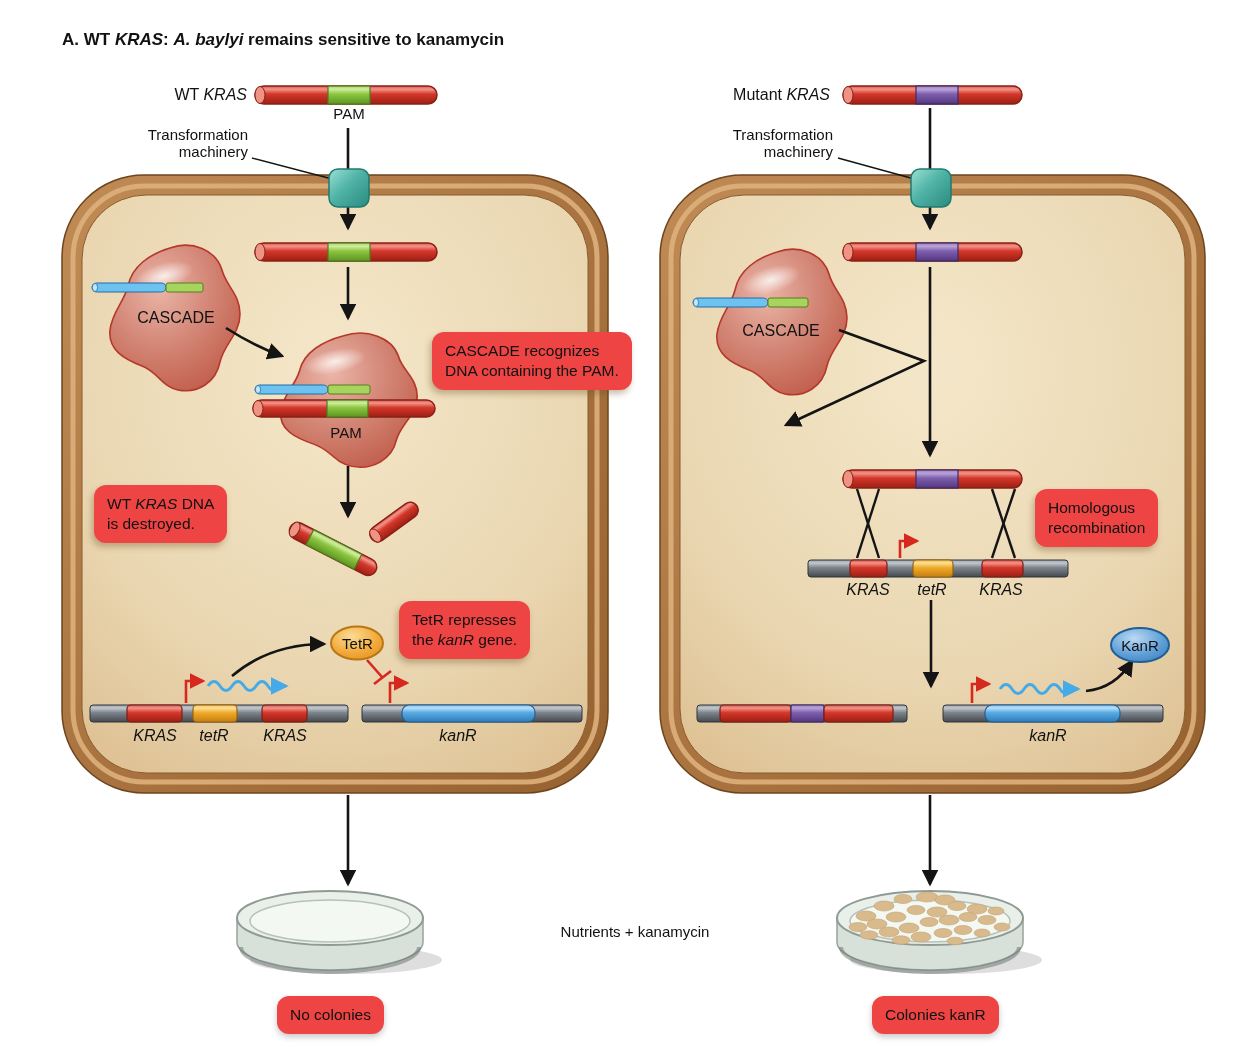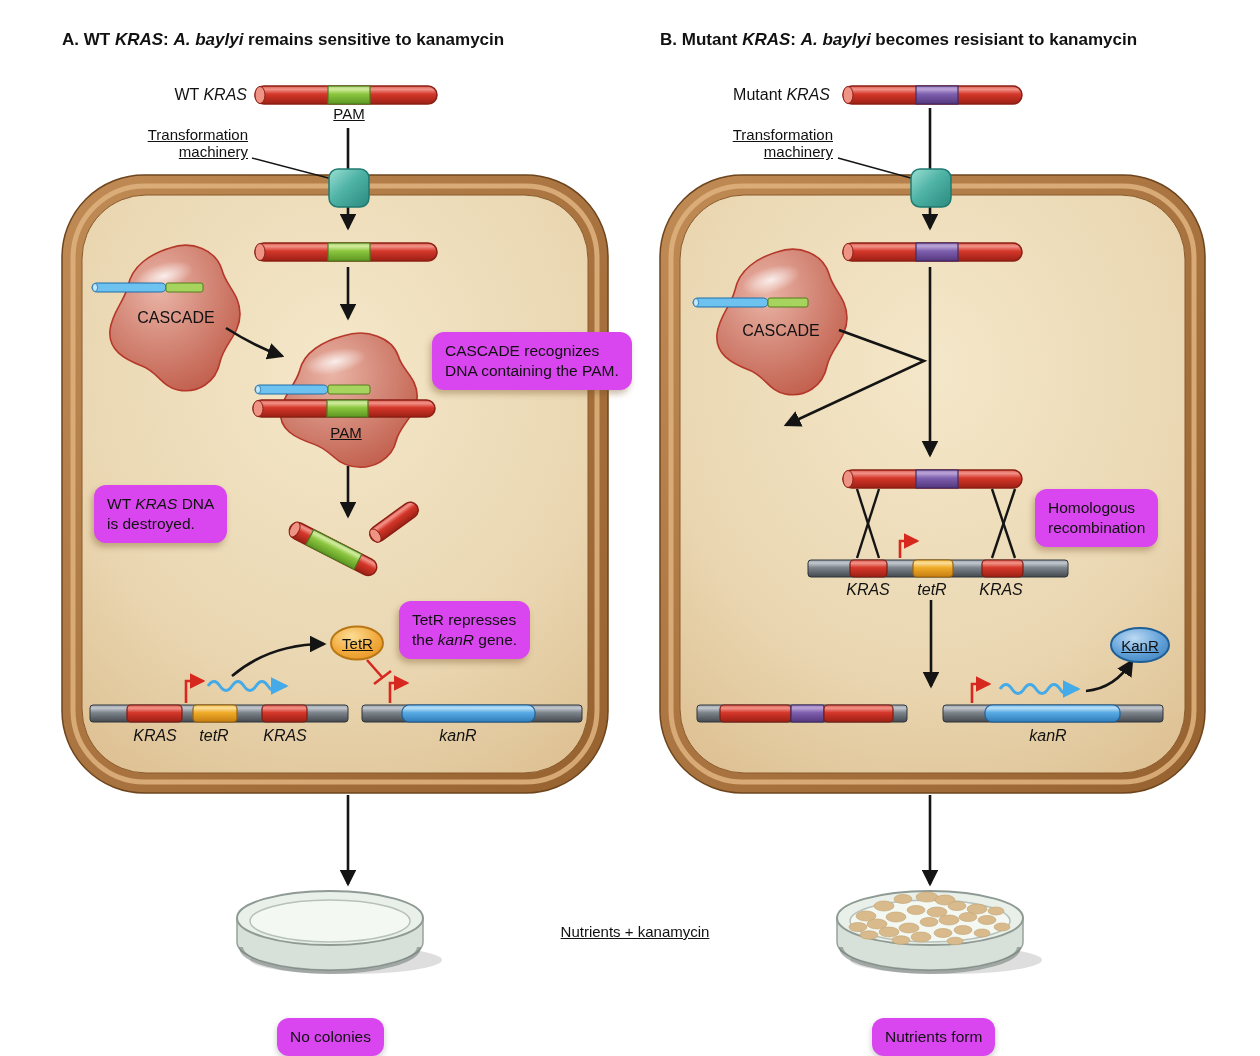"B. Mutant KRAS: A. baylyi" div.title { html: <div><span>B. Mutant </span><span>KRAS</span><span>: </span><span>A. baylyi</span><span> becomes resisiant to kanamycin</span></div> -> none }
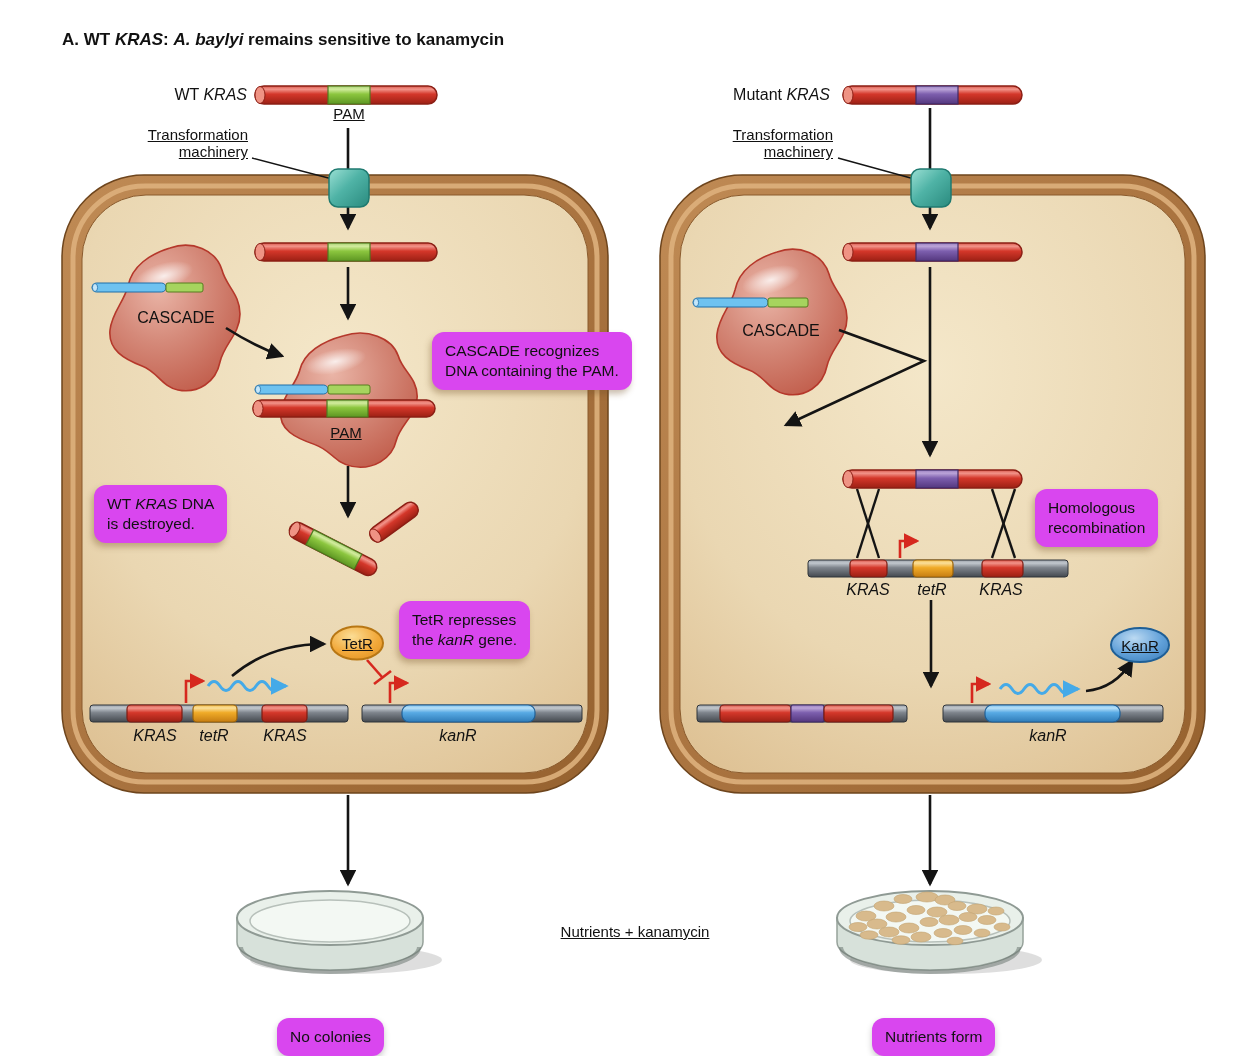"PAM" .sm { text-decoration: underline -> none }
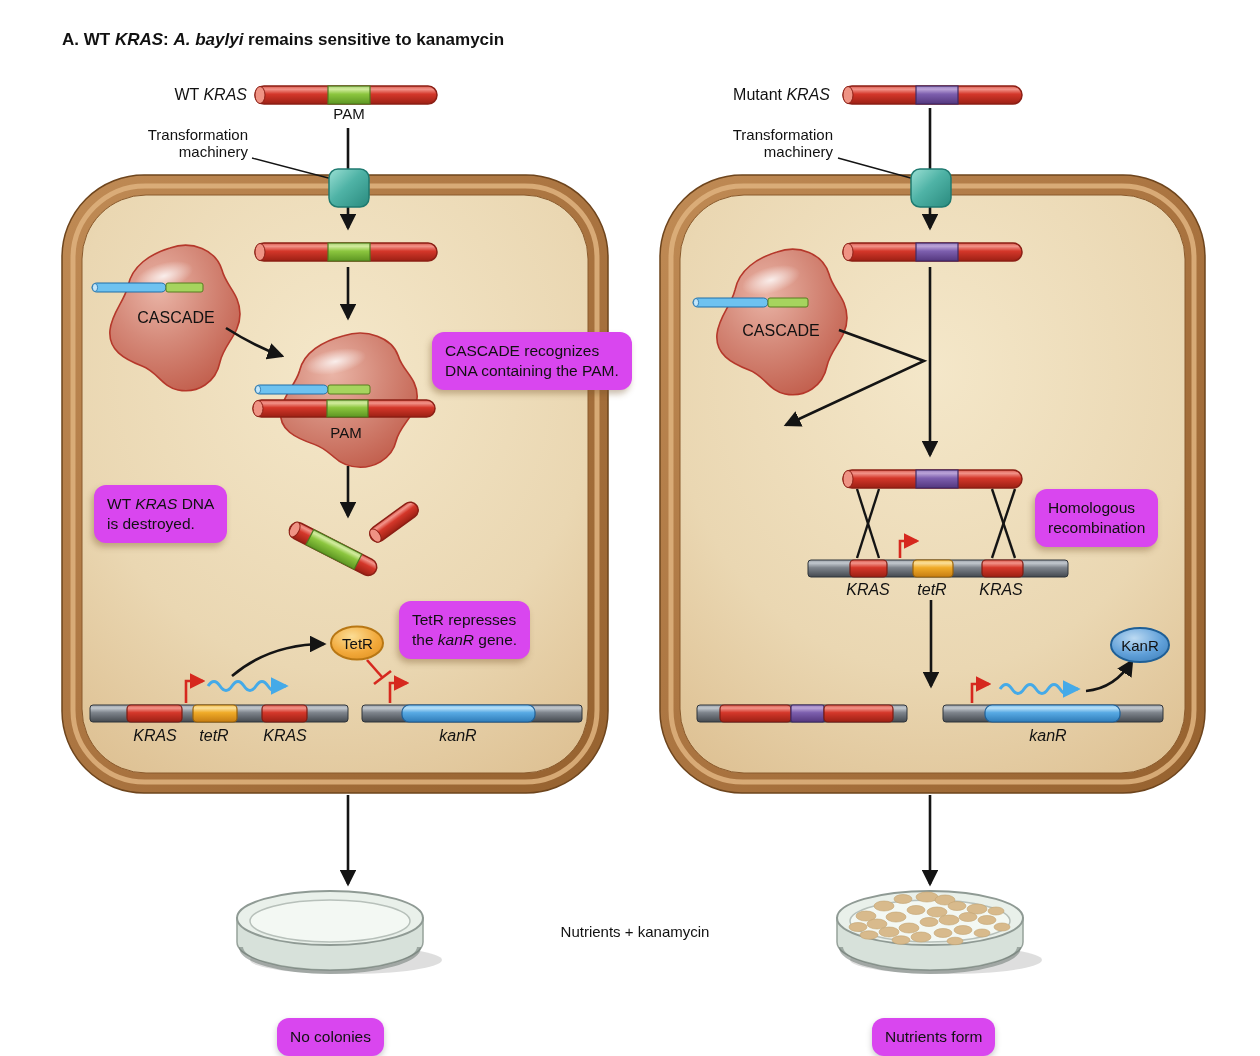"CASCADE recognizes" .callout { background: #d946ef -> #ef4444 }
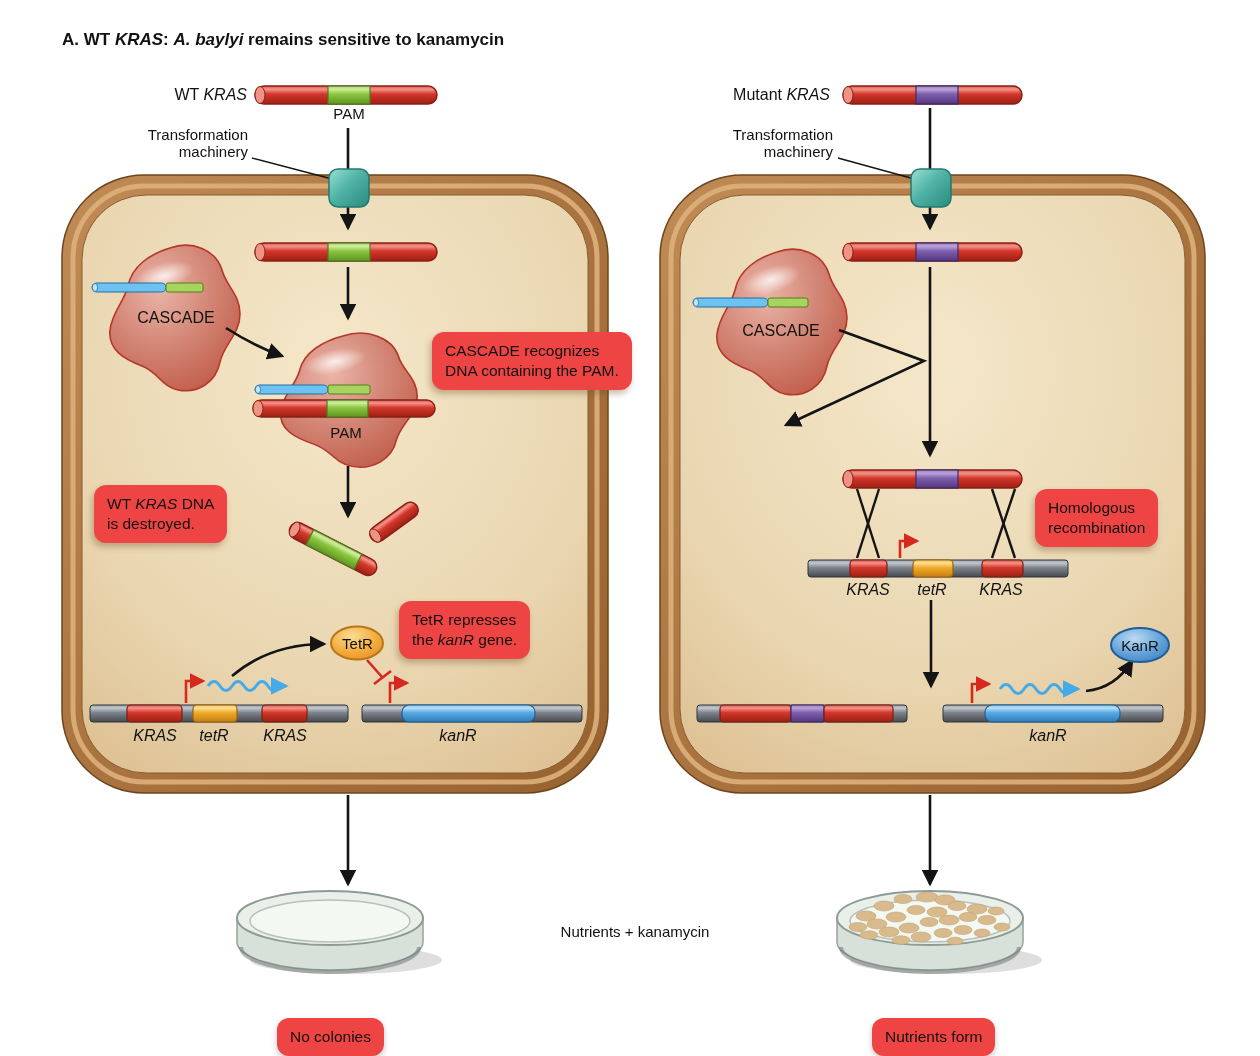"No colonies" .callout.onwhite { margin-top: 22px -> none }
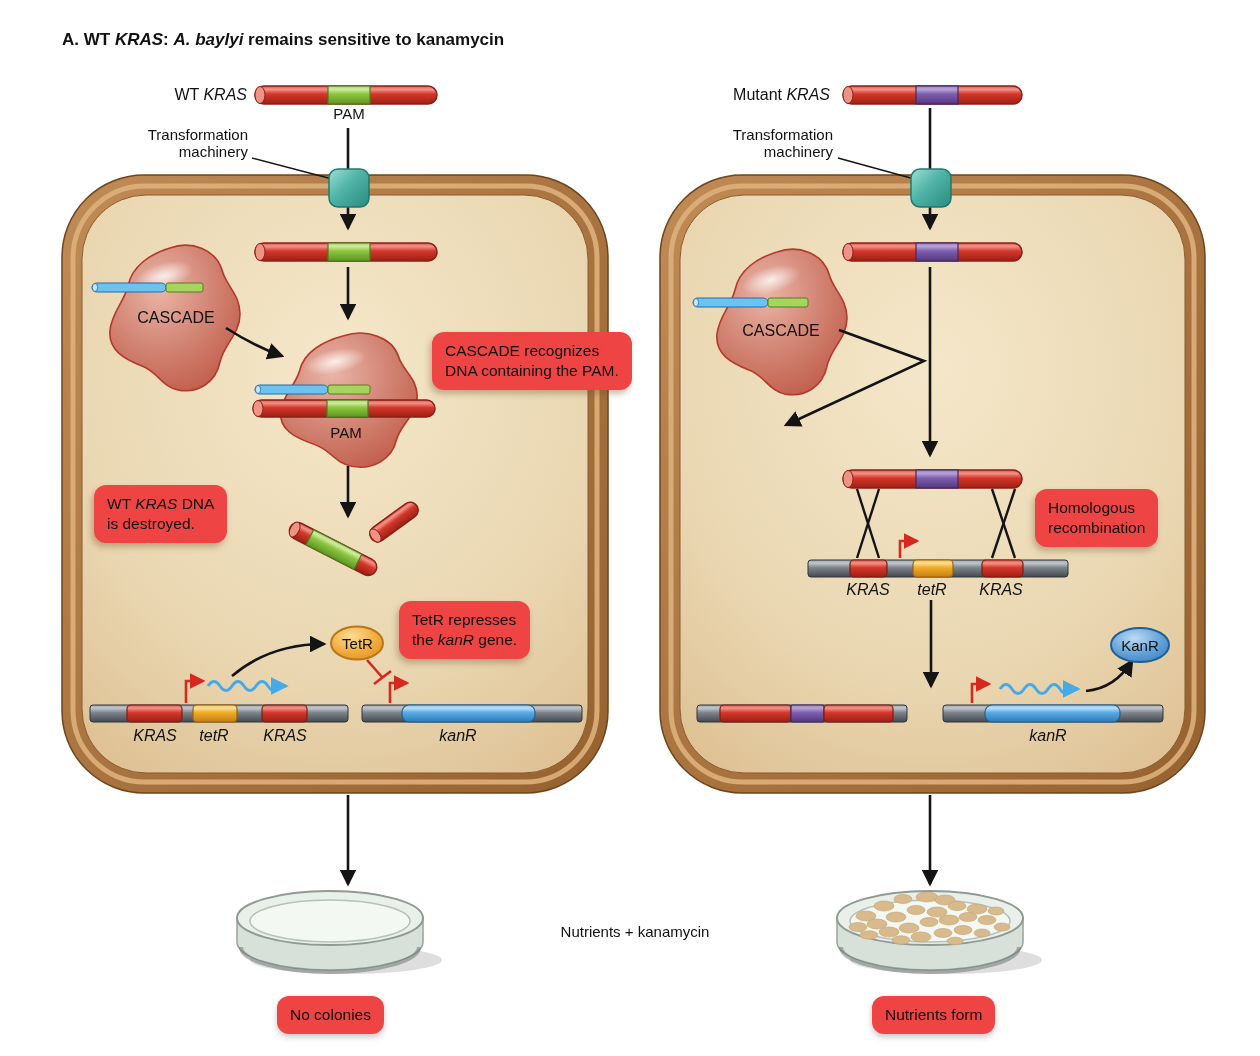"Nutrients form" div { text: Nutrients form -> Colonies kanR }
